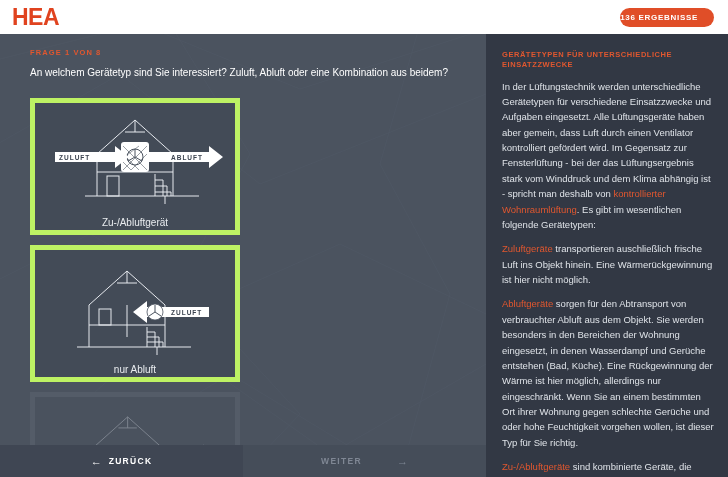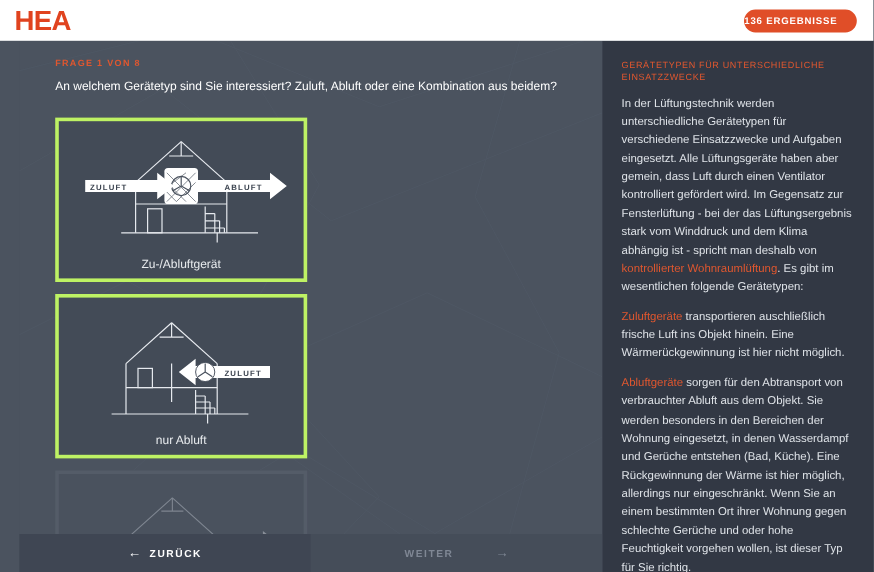"FRAGE 1 VON 8" .body-wrap { padding-left: 16px -> none }
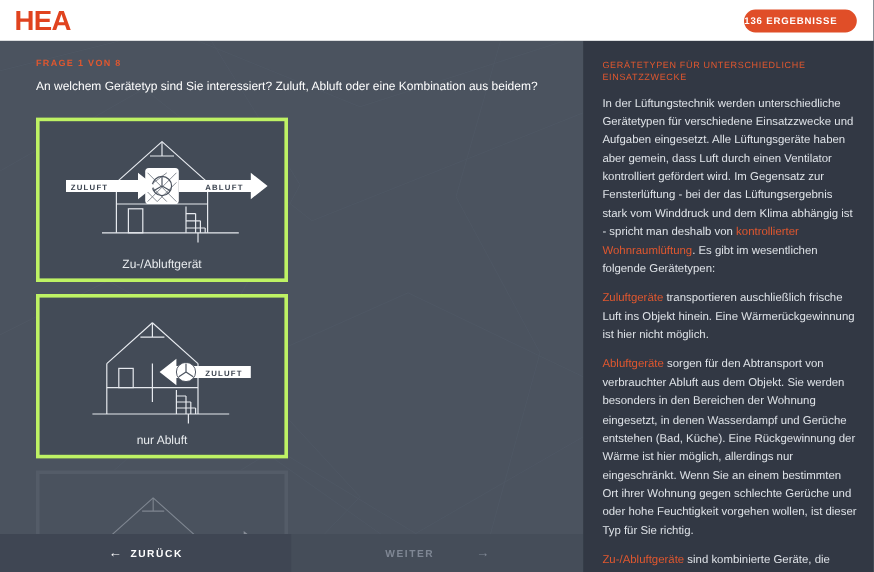"GERÄTETYPEN FÜR UNTERSCHIEDLICHE" .sidebar-title { font-weight: normal -> bold }
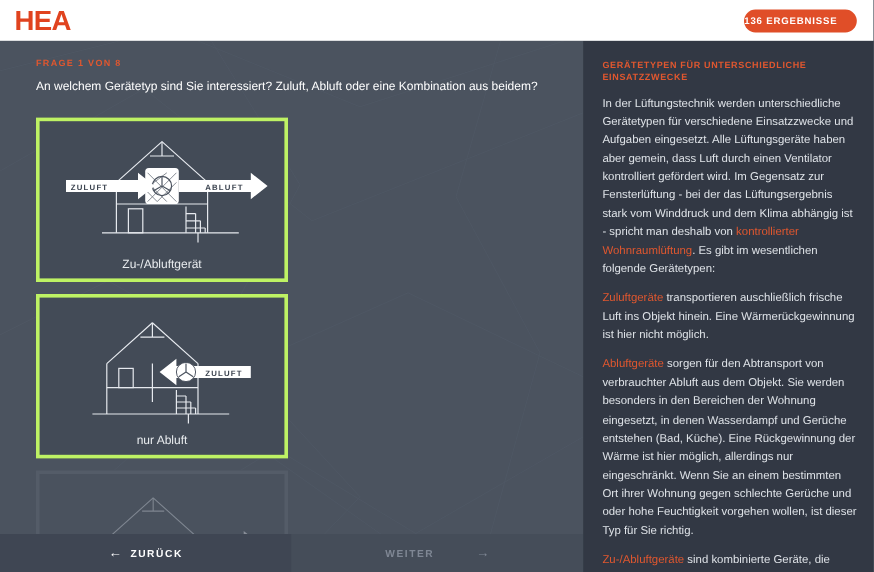"Zu-/Abluftgerät" .option-card { border: 3px solid #bef264 -> 5px solid #bef264 }
